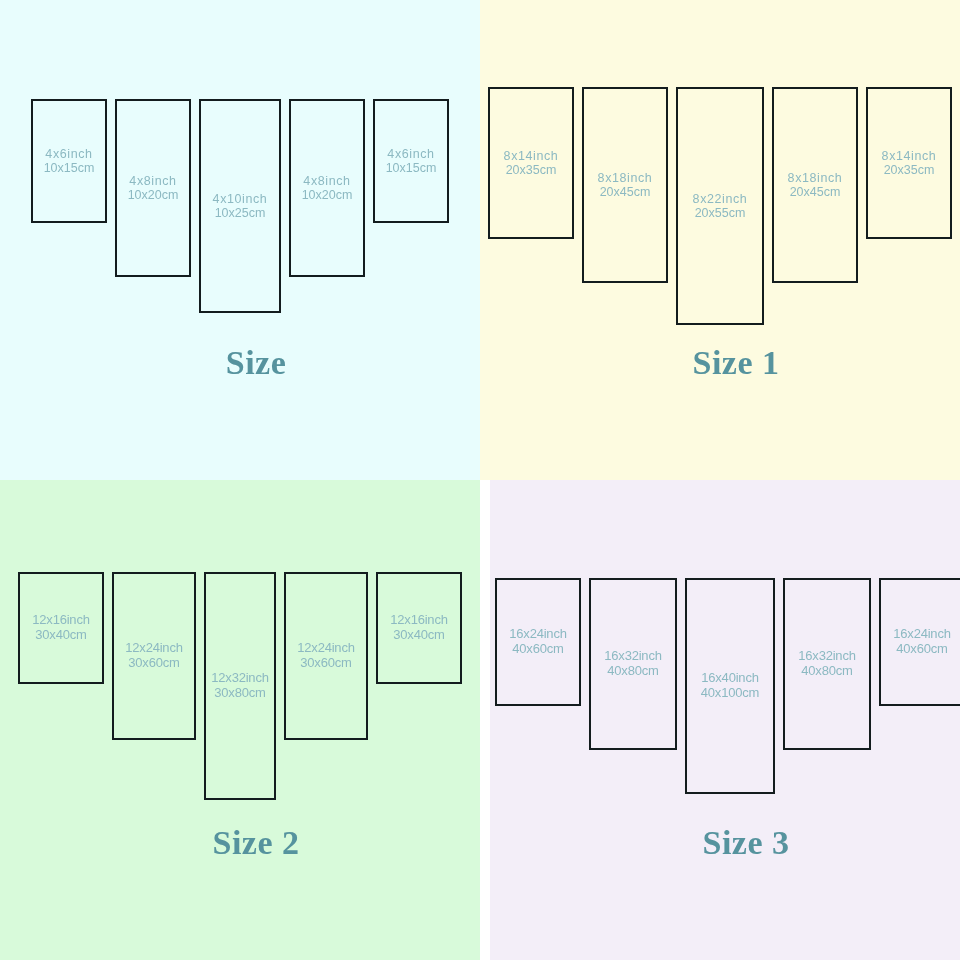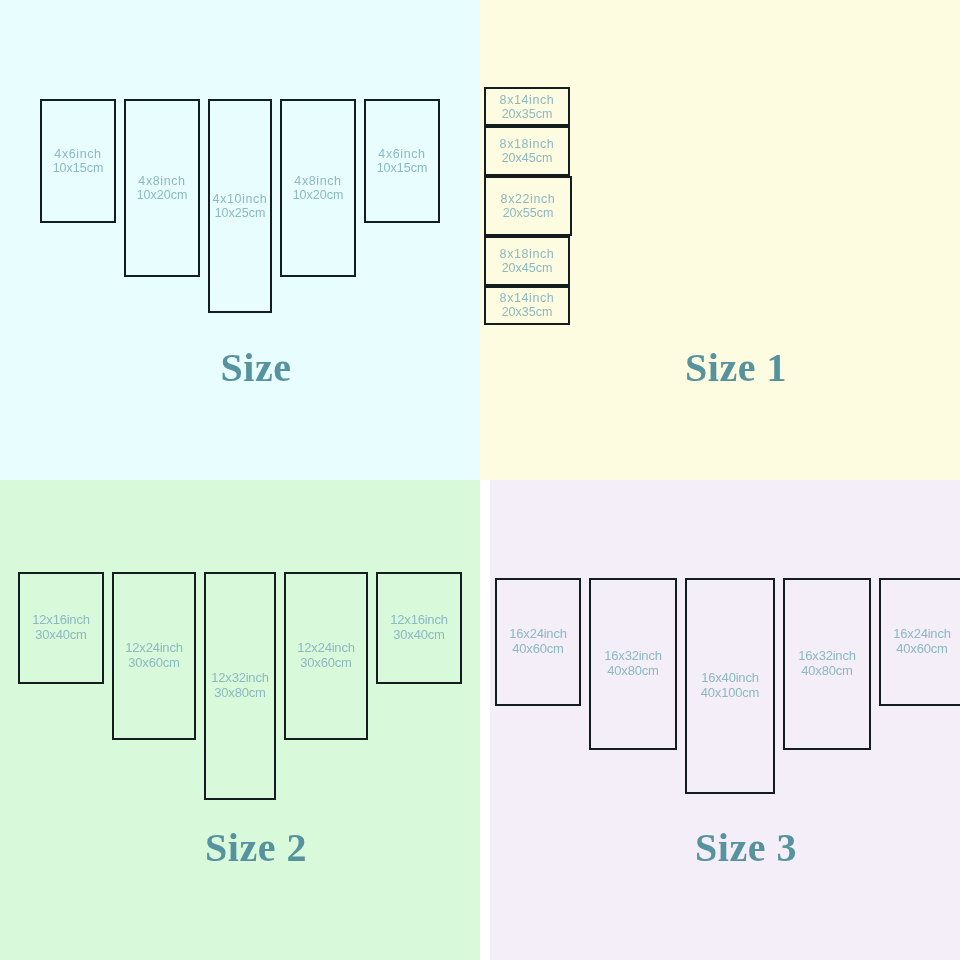"8x14inch" div.cluster { flex-direction: column -> none }
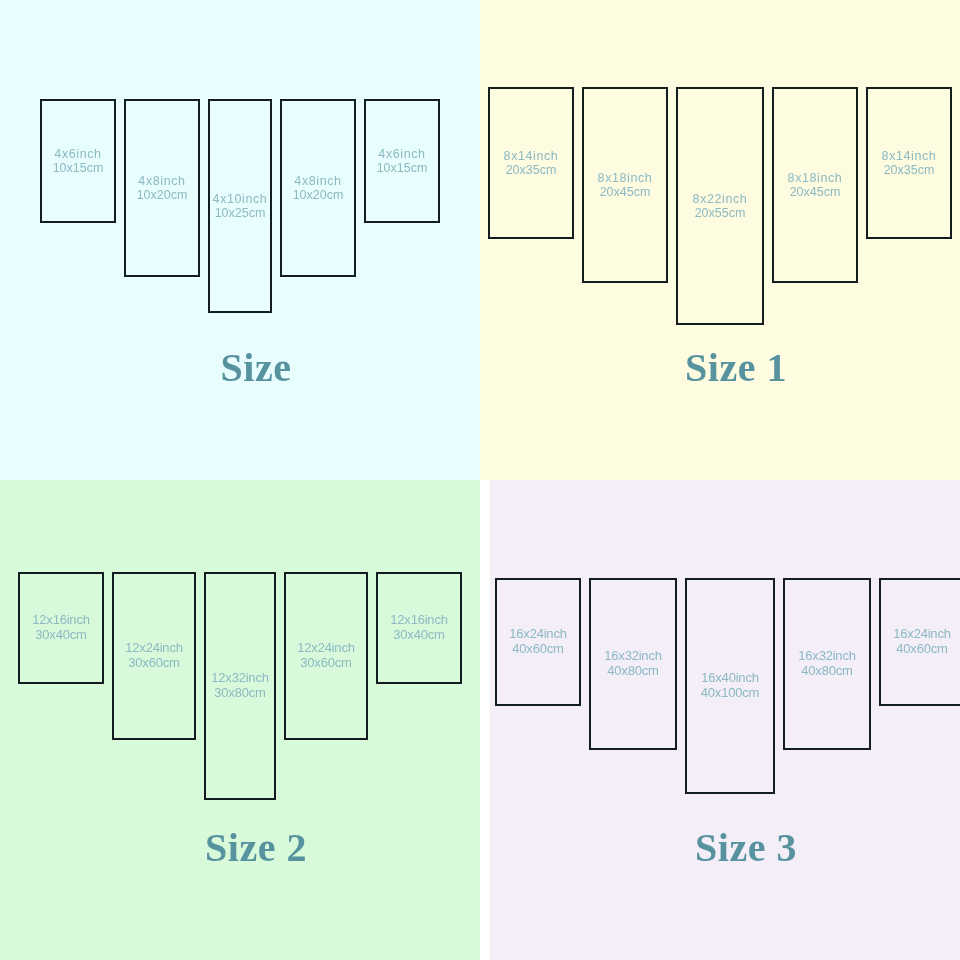"4x10inch" div.panel { width: 64px -> 82px }
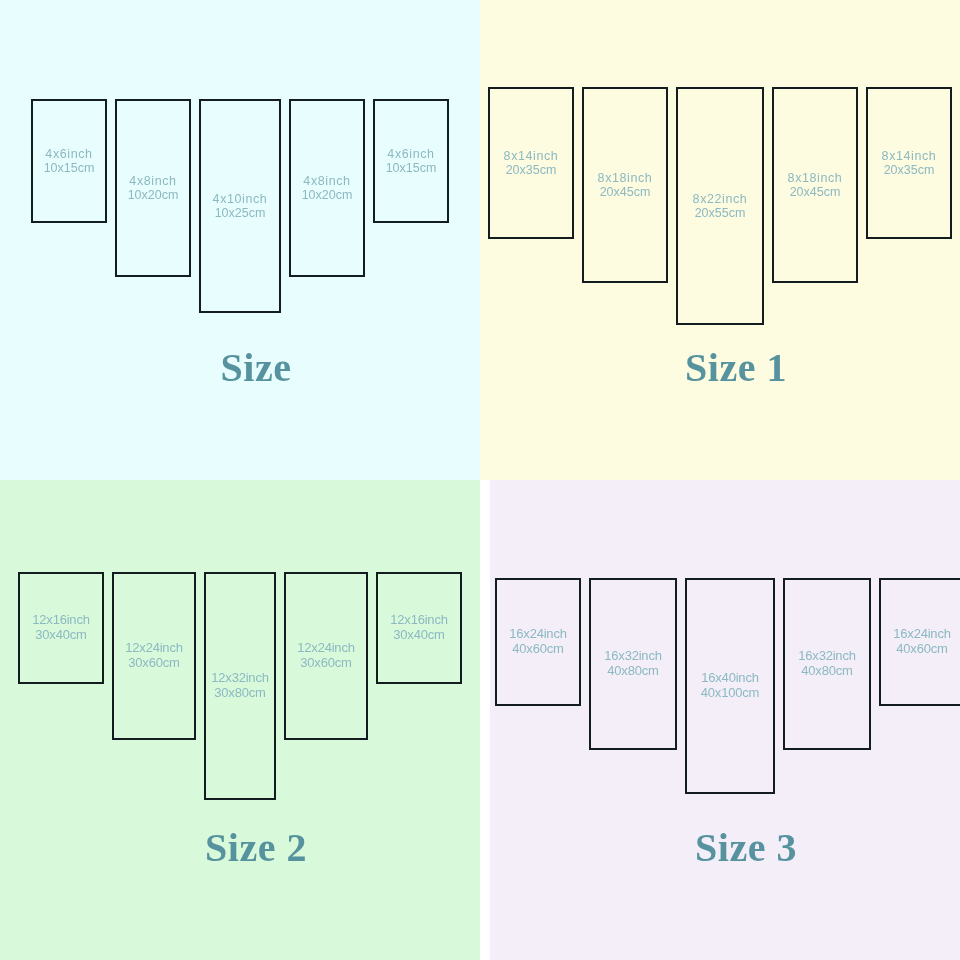"Size" .title { font-size: 40px -> 34px }
